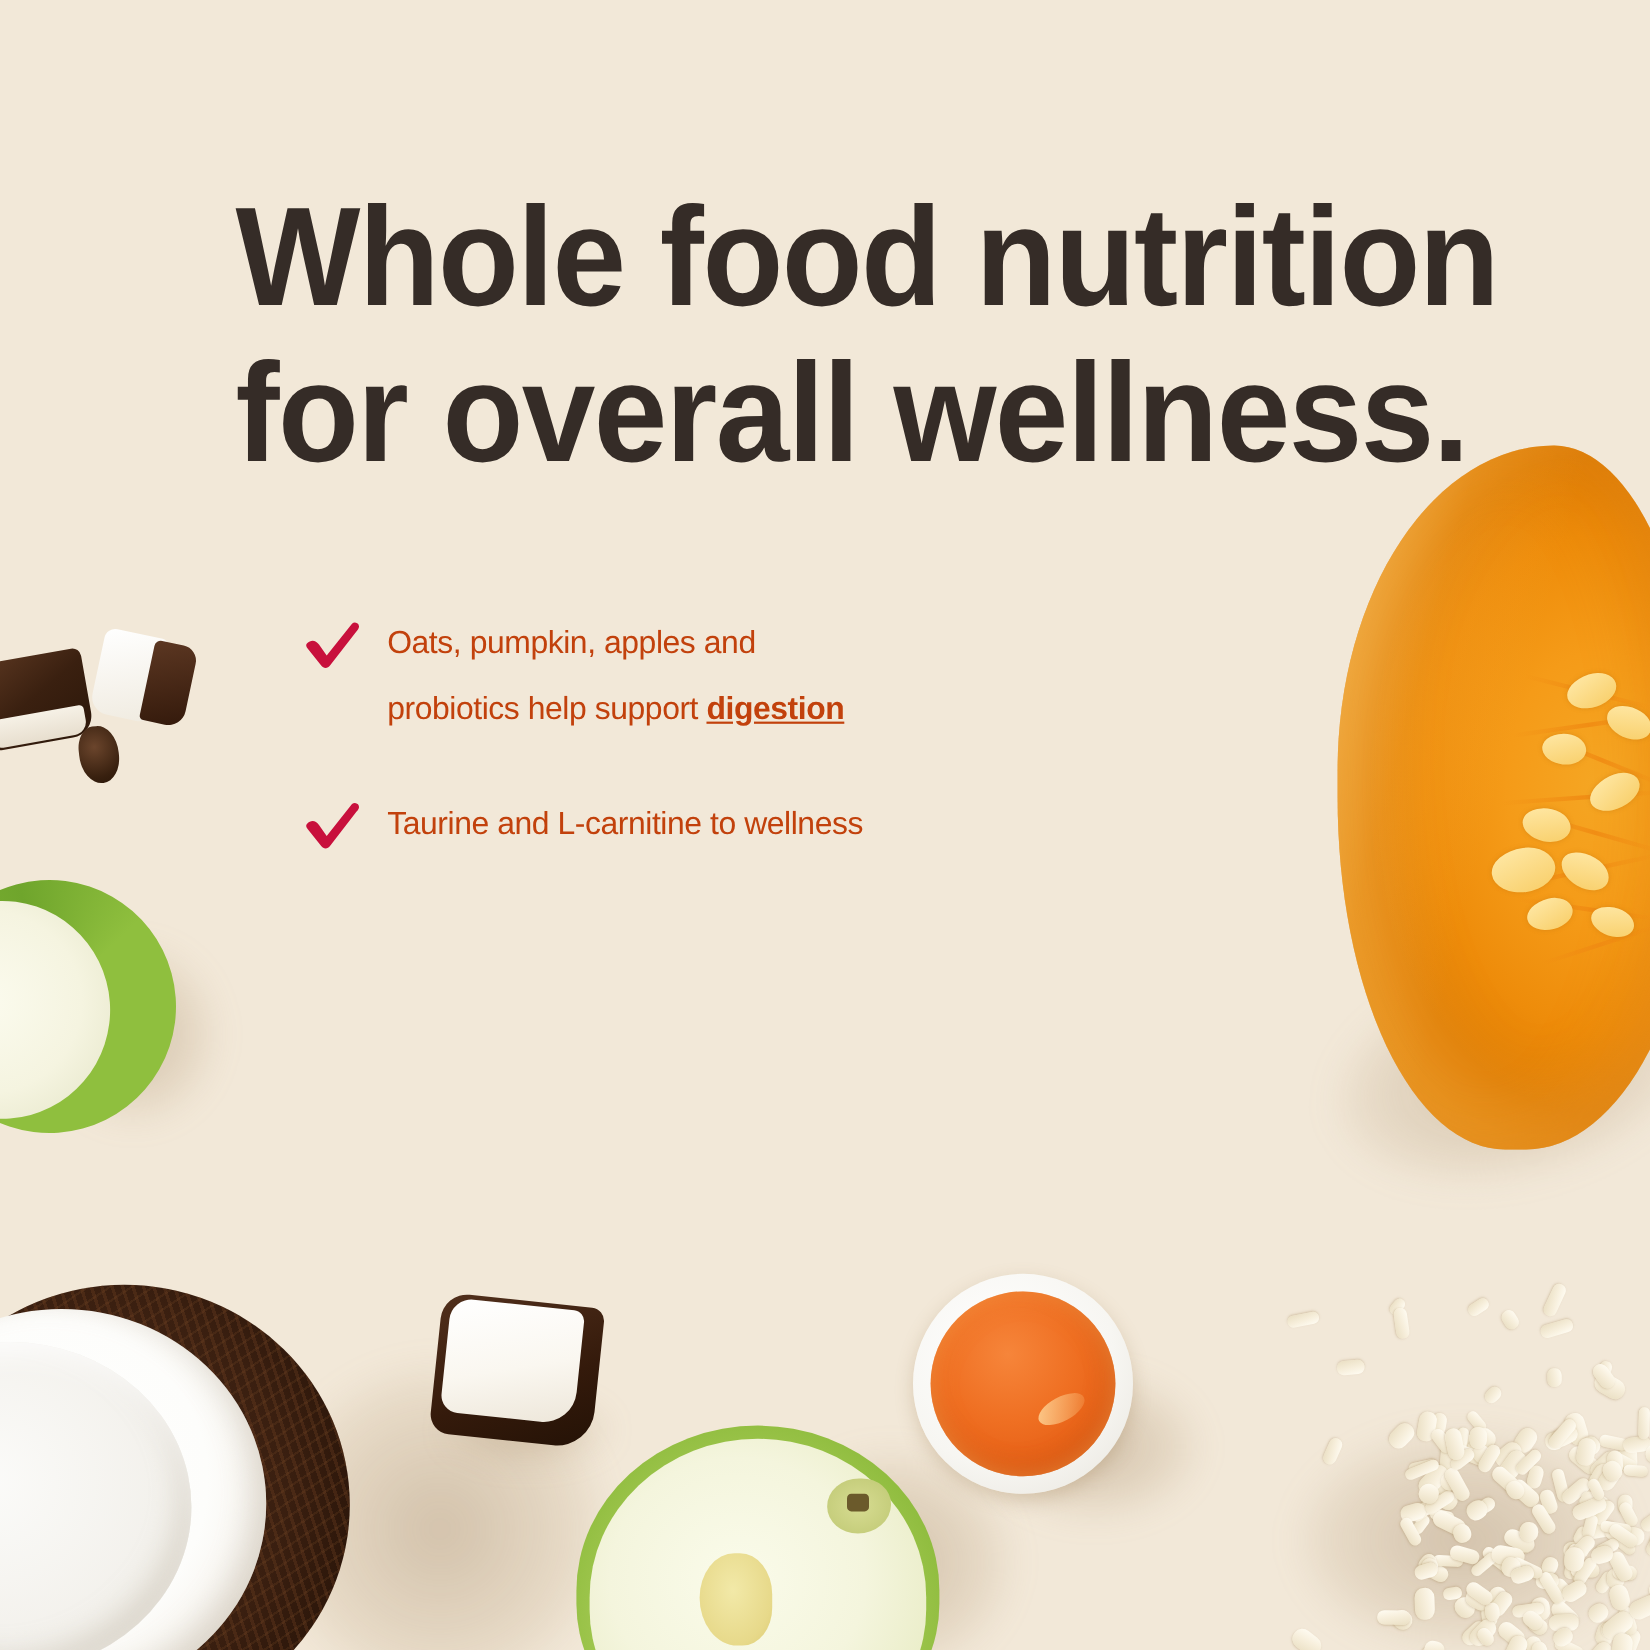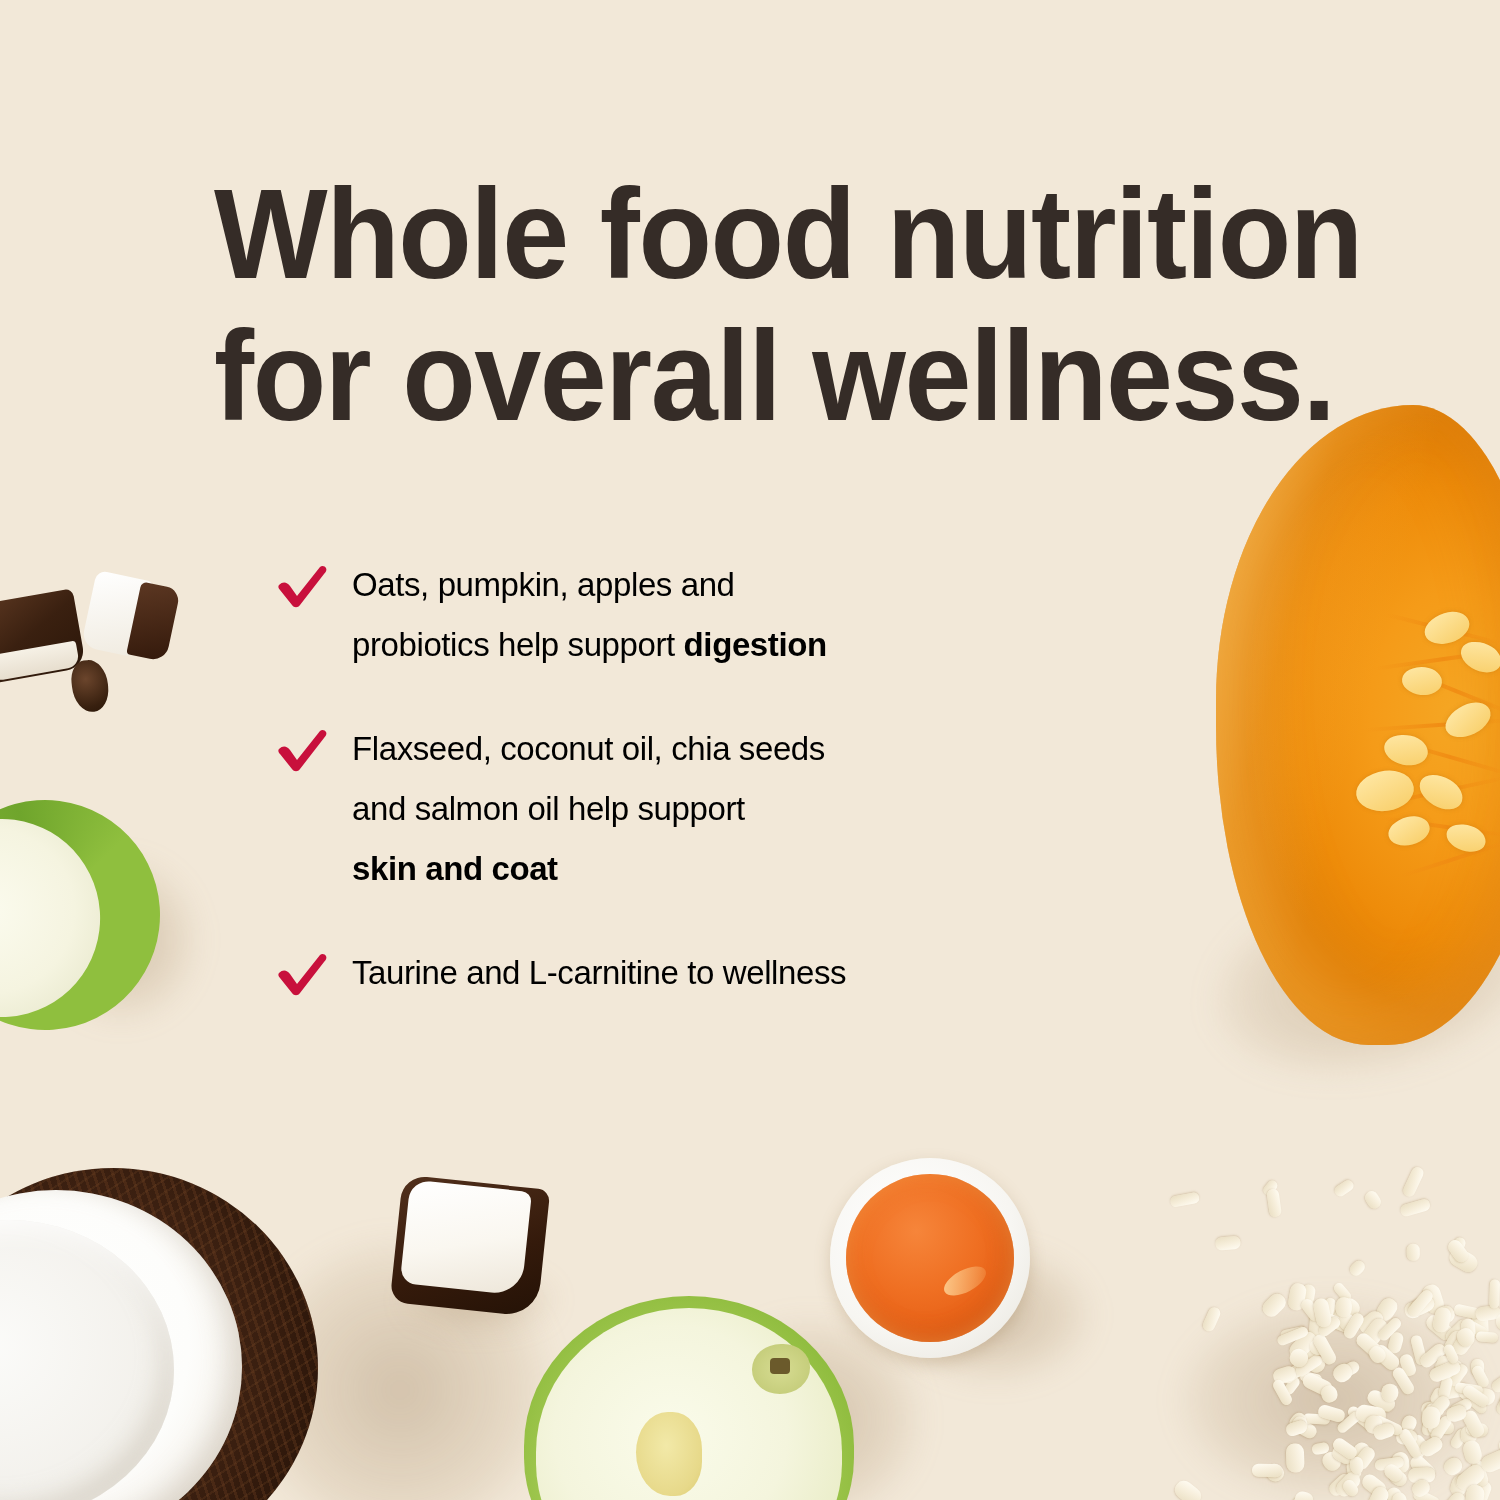"Oats, pumpkin, apples and" .bullet { color: #000000 -> #c2410c; font-size: 33px -> 29px }
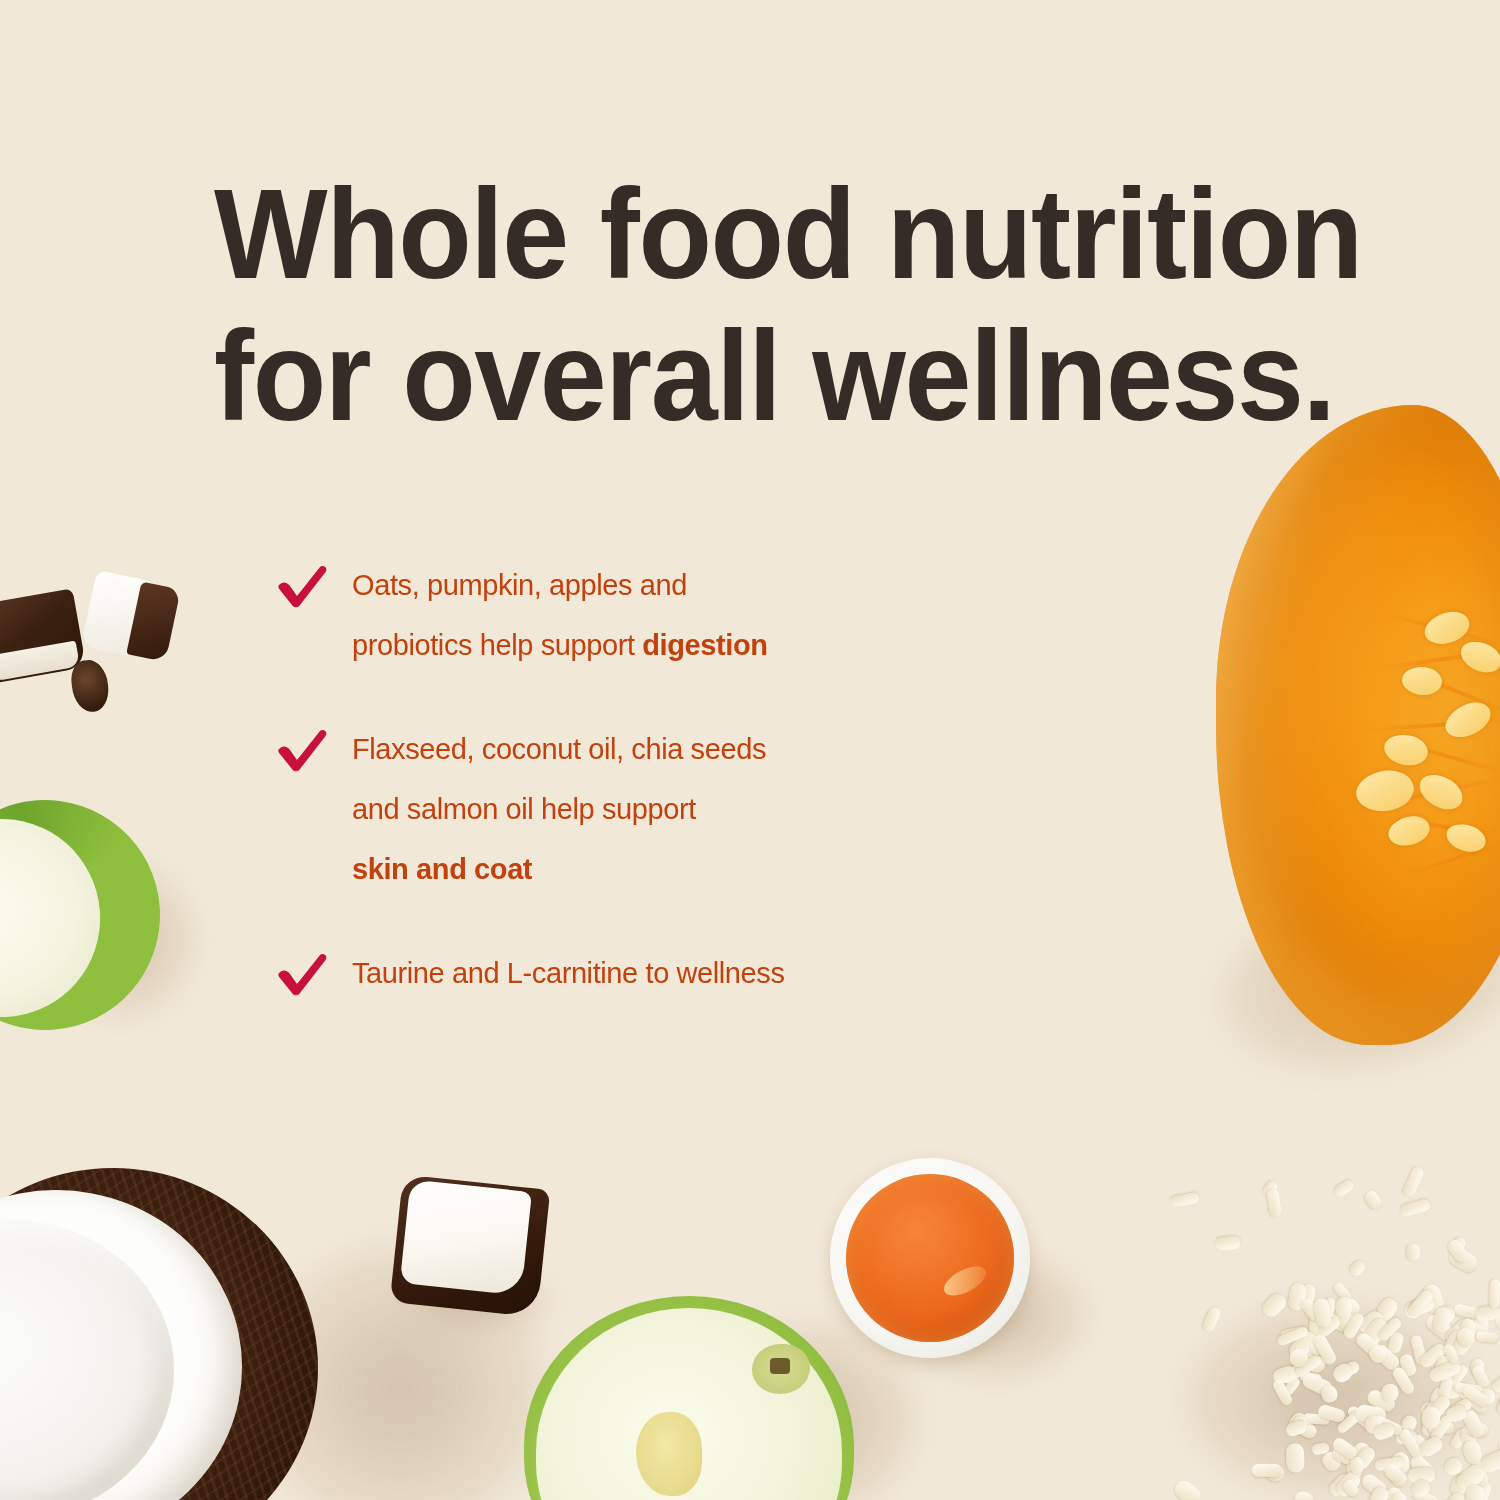"digestion" .bullet b { text-decoration: none -> underline }
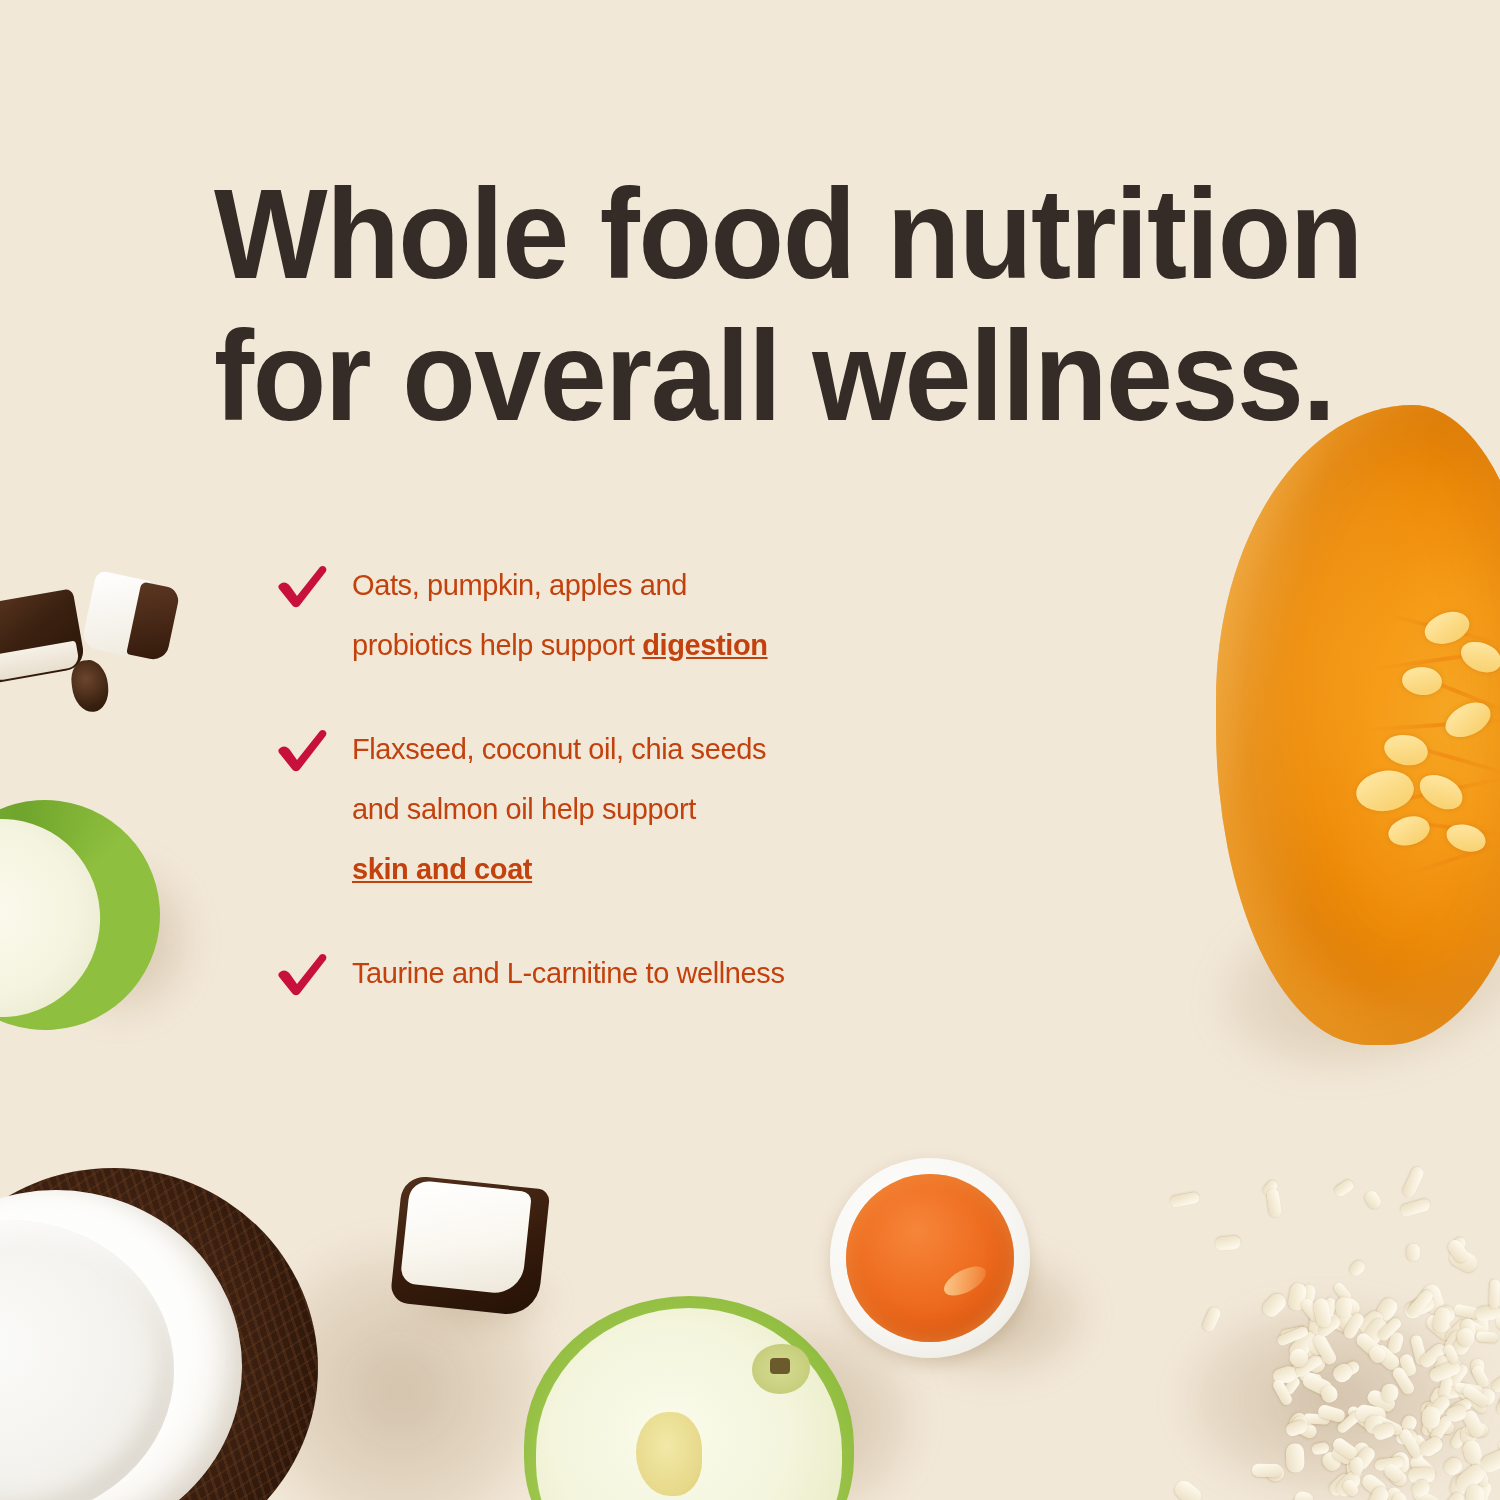"Flaxseed, coconut oil, chia seeds" div.bullet { html: <div> <svg> <path></path> </svg> <span>Flaxseed, coconut oil, chia seeds</span> <span>and salmon oil help support</span> <span><b>skin and coat</b></span> </div> -> none }
